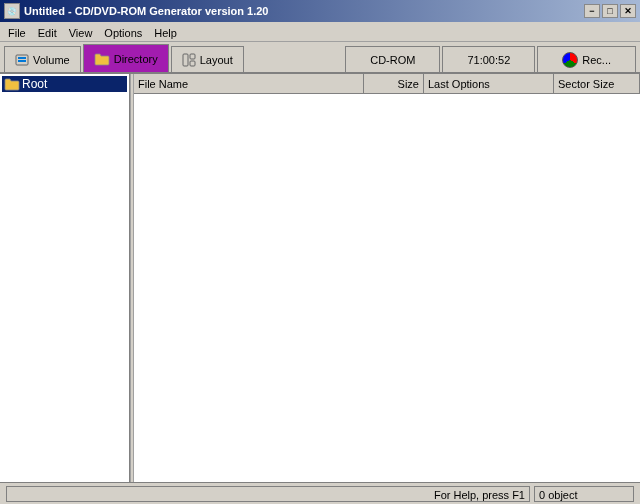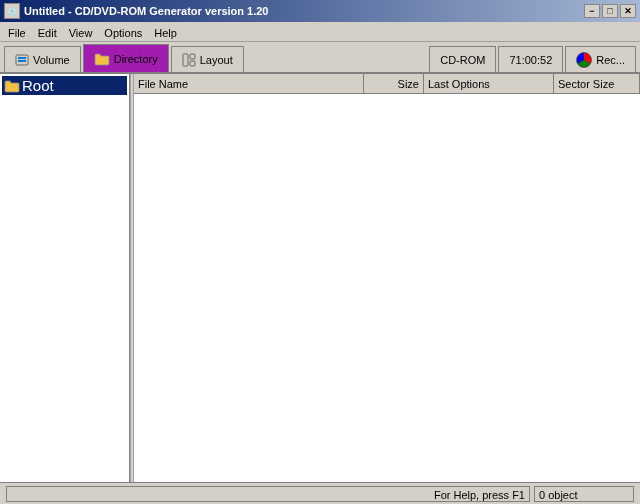"CD-ROM" .tab-right { padding: 0 10px -> 0 24px }
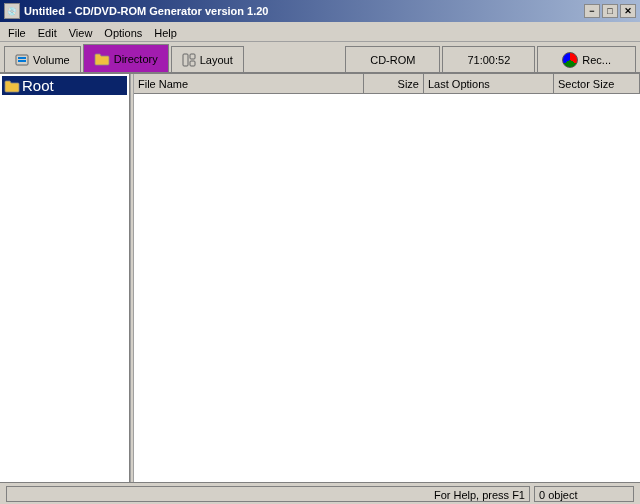"Root" .tree-item { font-size: 15px -> 12px }
